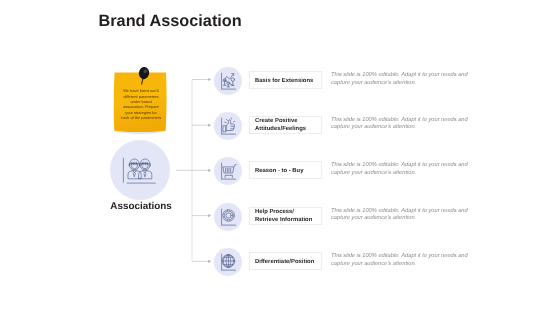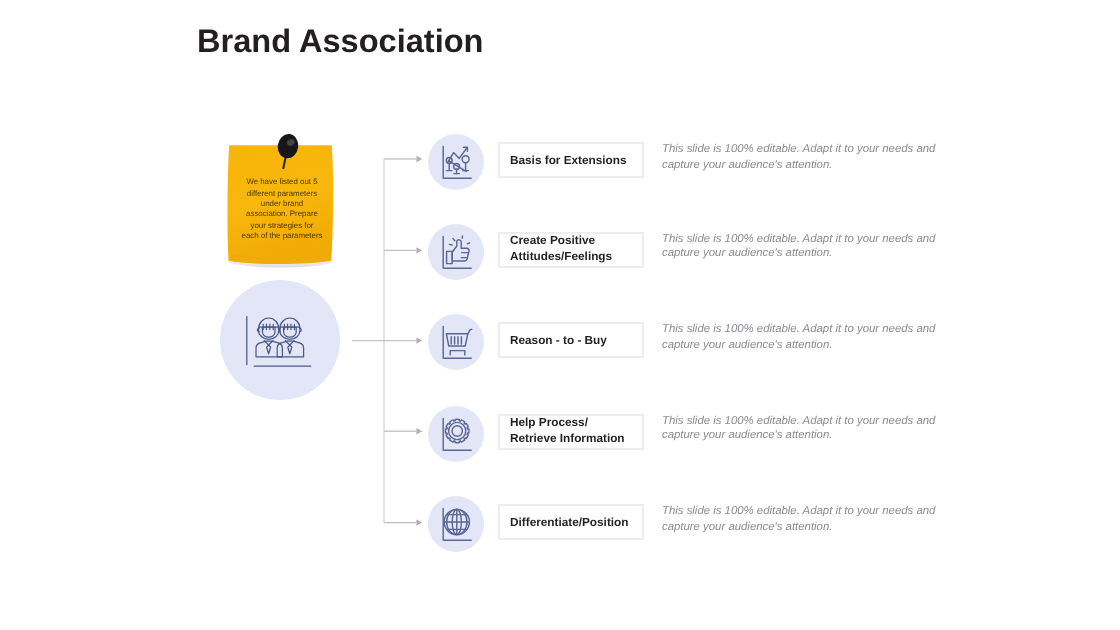"Associations" div.hub-label { html: none -> <div>Associations</div> }
